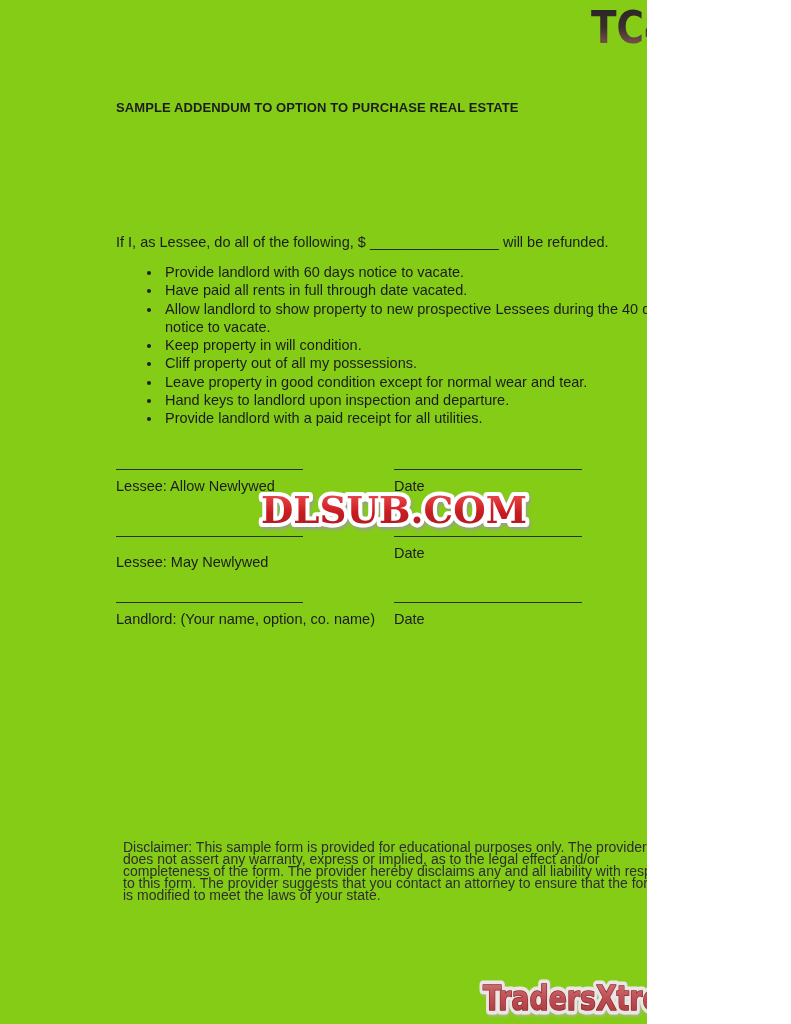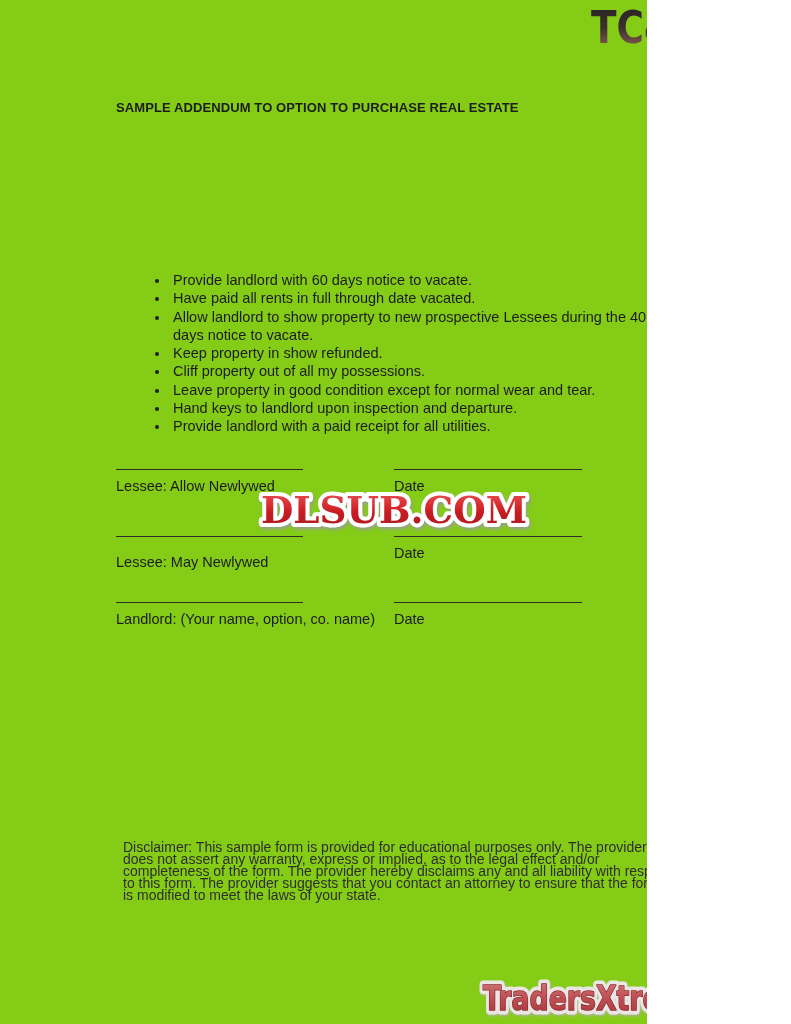"If I, as Lessee, do" div.abs { html: none -> <div>If I, as Lessee, do all of the following, $ ________________ will be refunded.</div> }
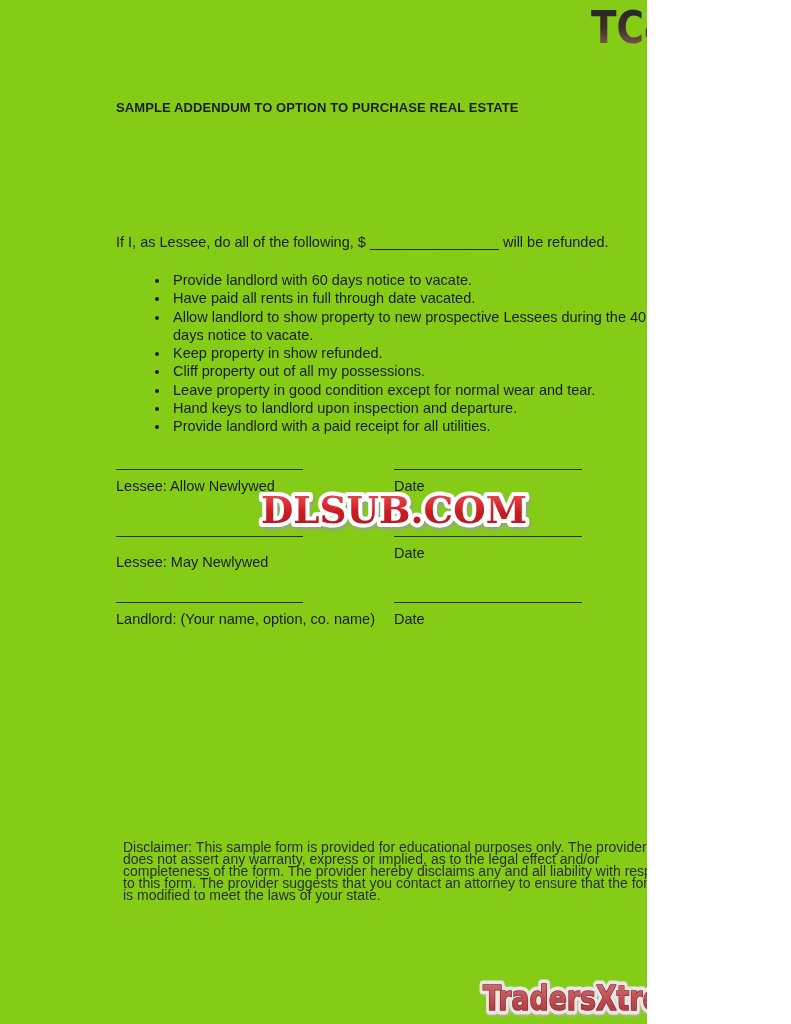"Provide landlord with 60 days" .bullet-block ul { margin: 8px -> 0 }
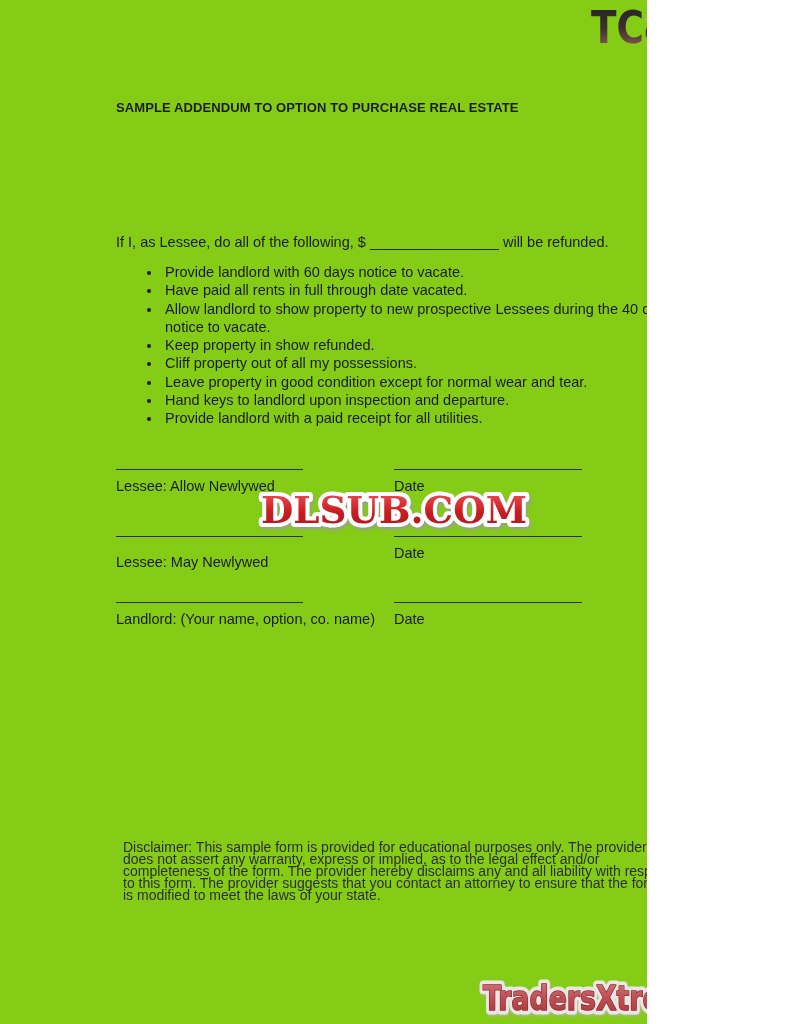"Keep property in show refunded." li { text: show refunded -> will condition }
